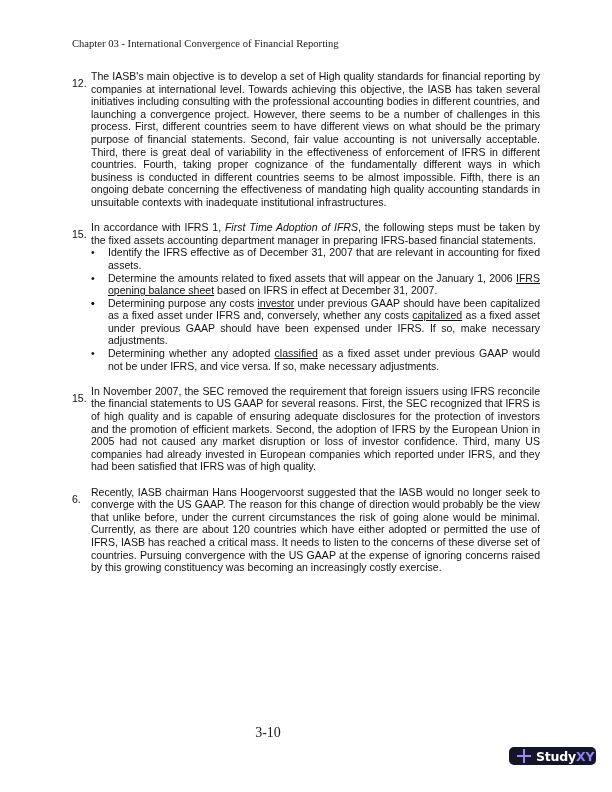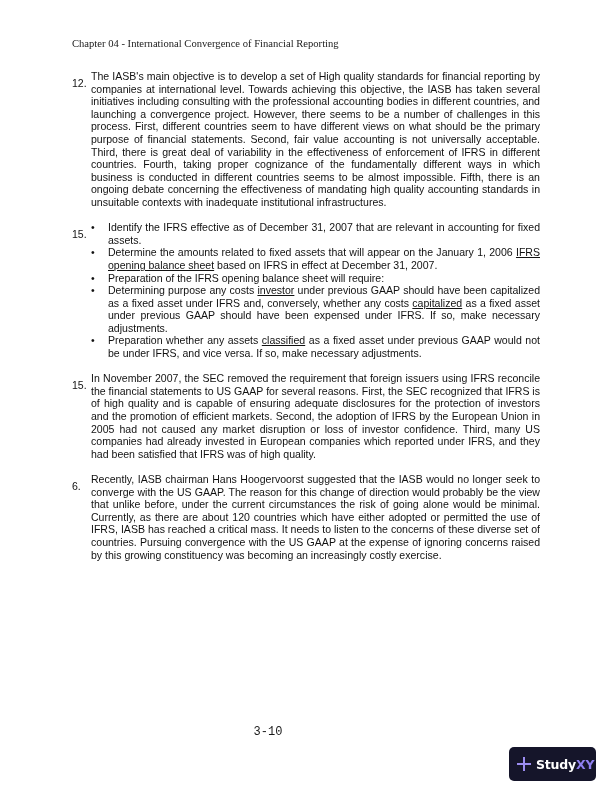"Chapter 04 - International Convergence" div.header { text: 04 -> 03 }
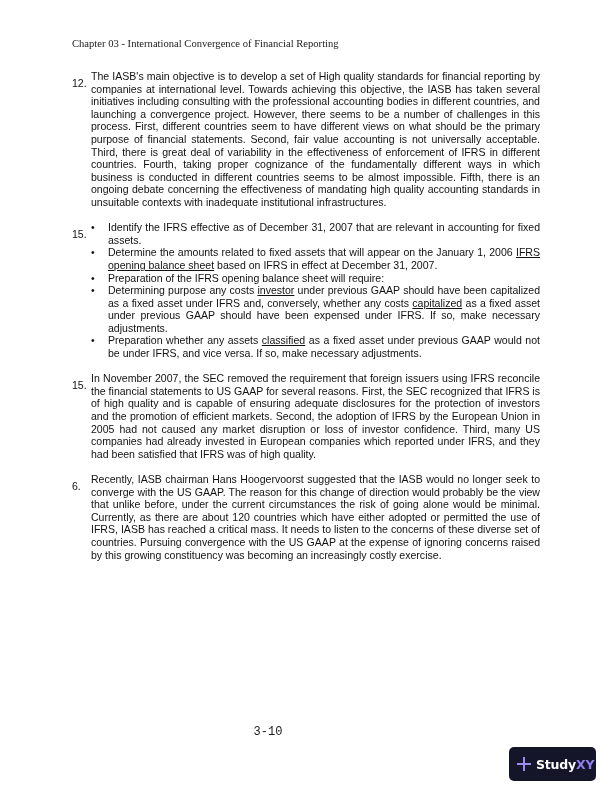"In accordance with IFRS 1," p { html: none -> <p><span>In accordance with IFRS 1, </span><em>First Time Adoption of IFRS</em><span>, the following steps must be taken by the fixed assets accounting department manager in preparing IFRS-based financial statements.</span></p> }
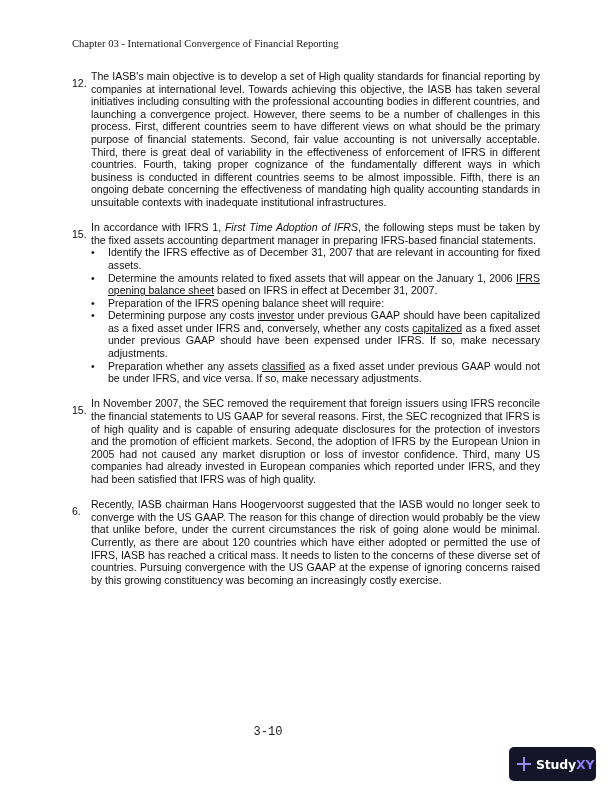"Preparation of the IFRS opening" span { html: <span>Preparation of the IFRS opening balance sheet will require:</span> -> none }
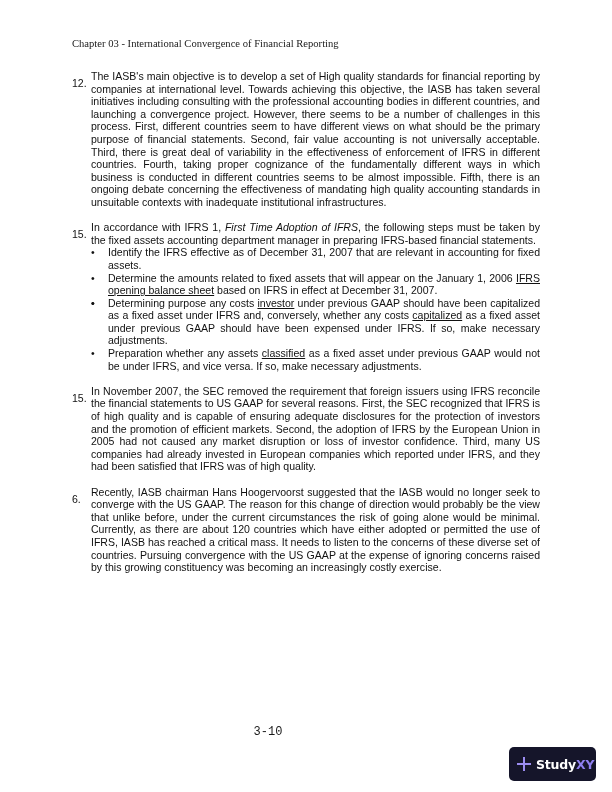"Preparation whether any assets" span { text: Preparation whether any assets -> Determining whether any adopted }
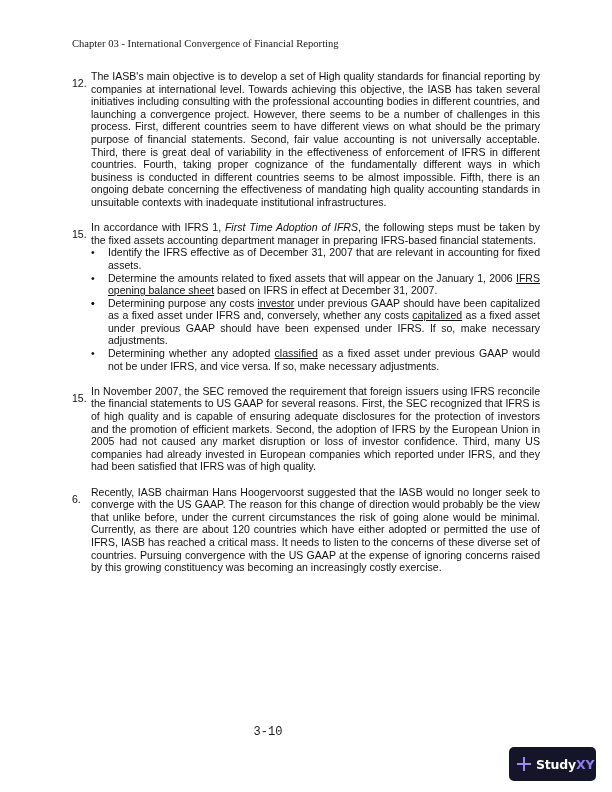"3-10" .footer { font-family: Liberation Mono, monospace -> Liberation Serif, serif; font-size: 12px -> 14px }
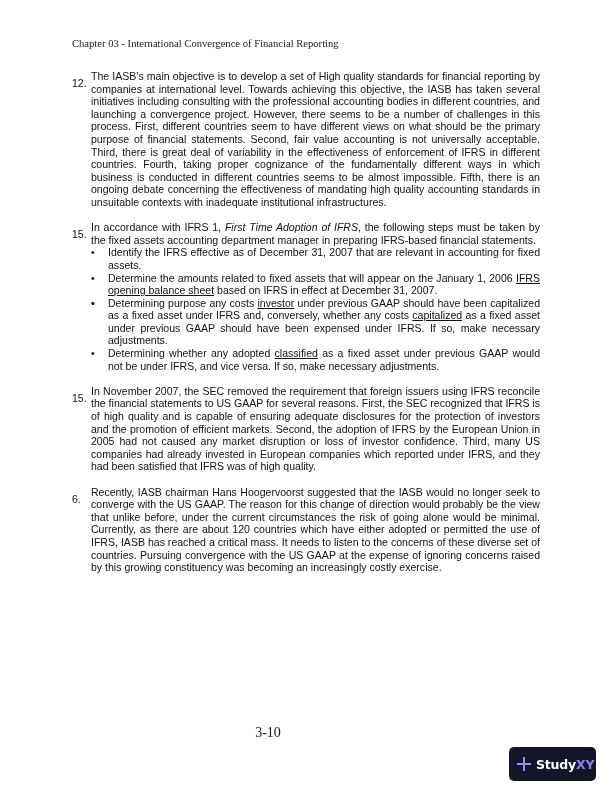"StudyXY" .badge { height: 34px -> 18px }
